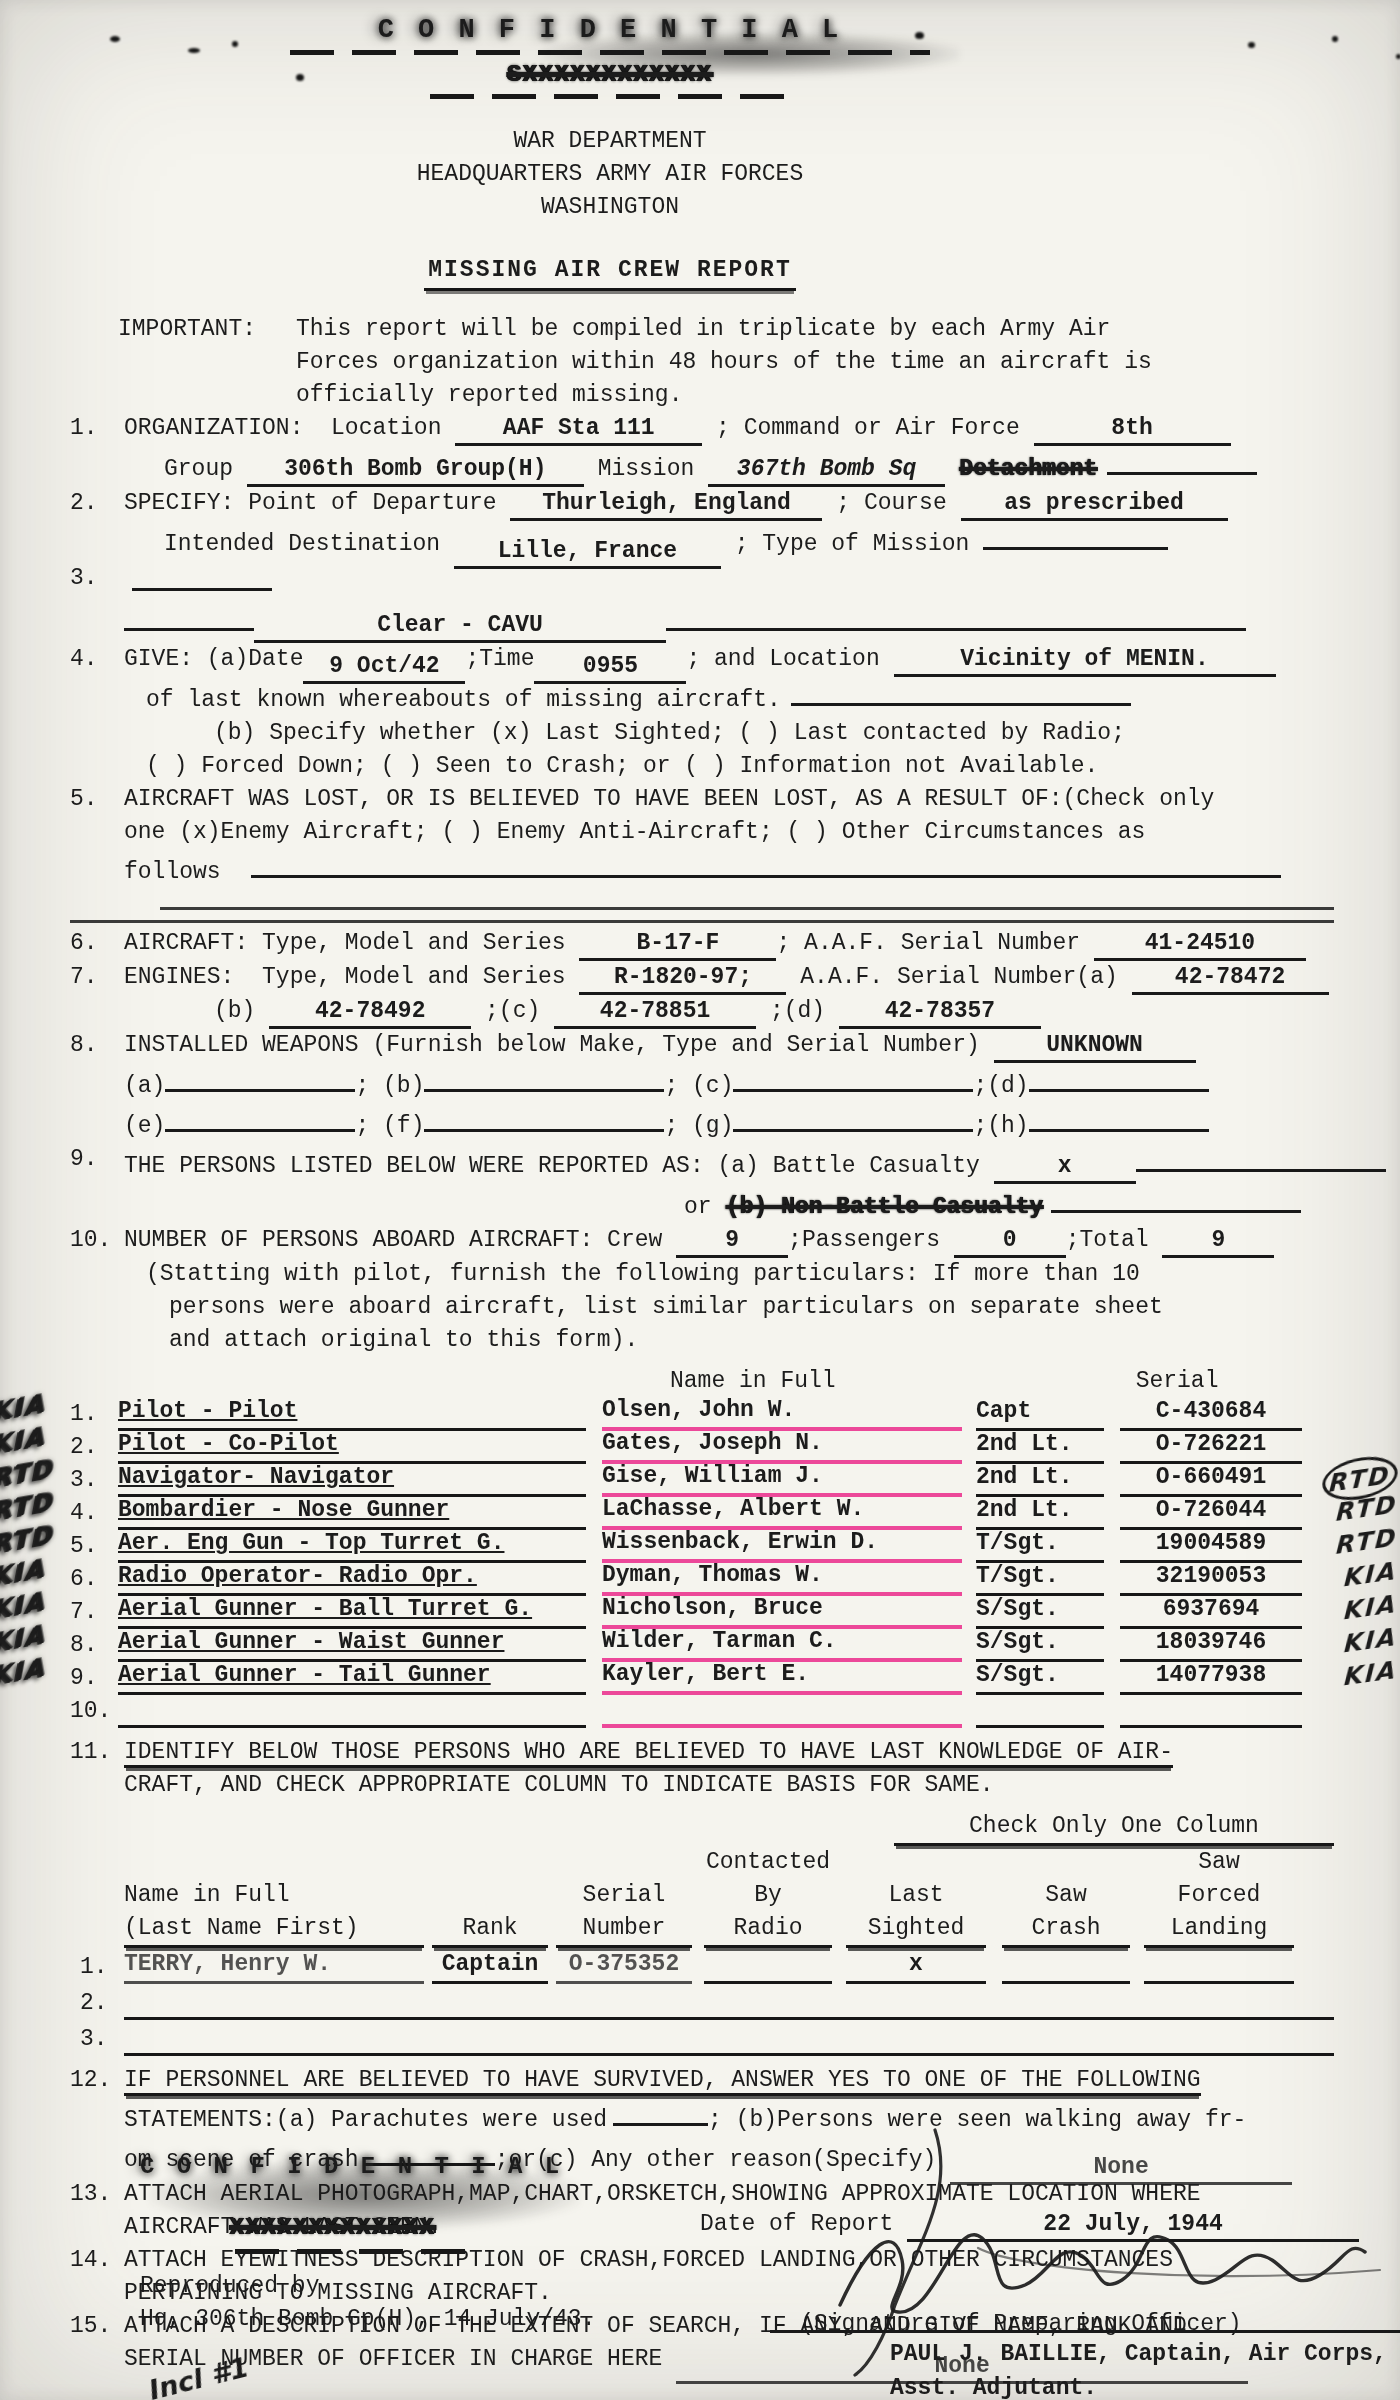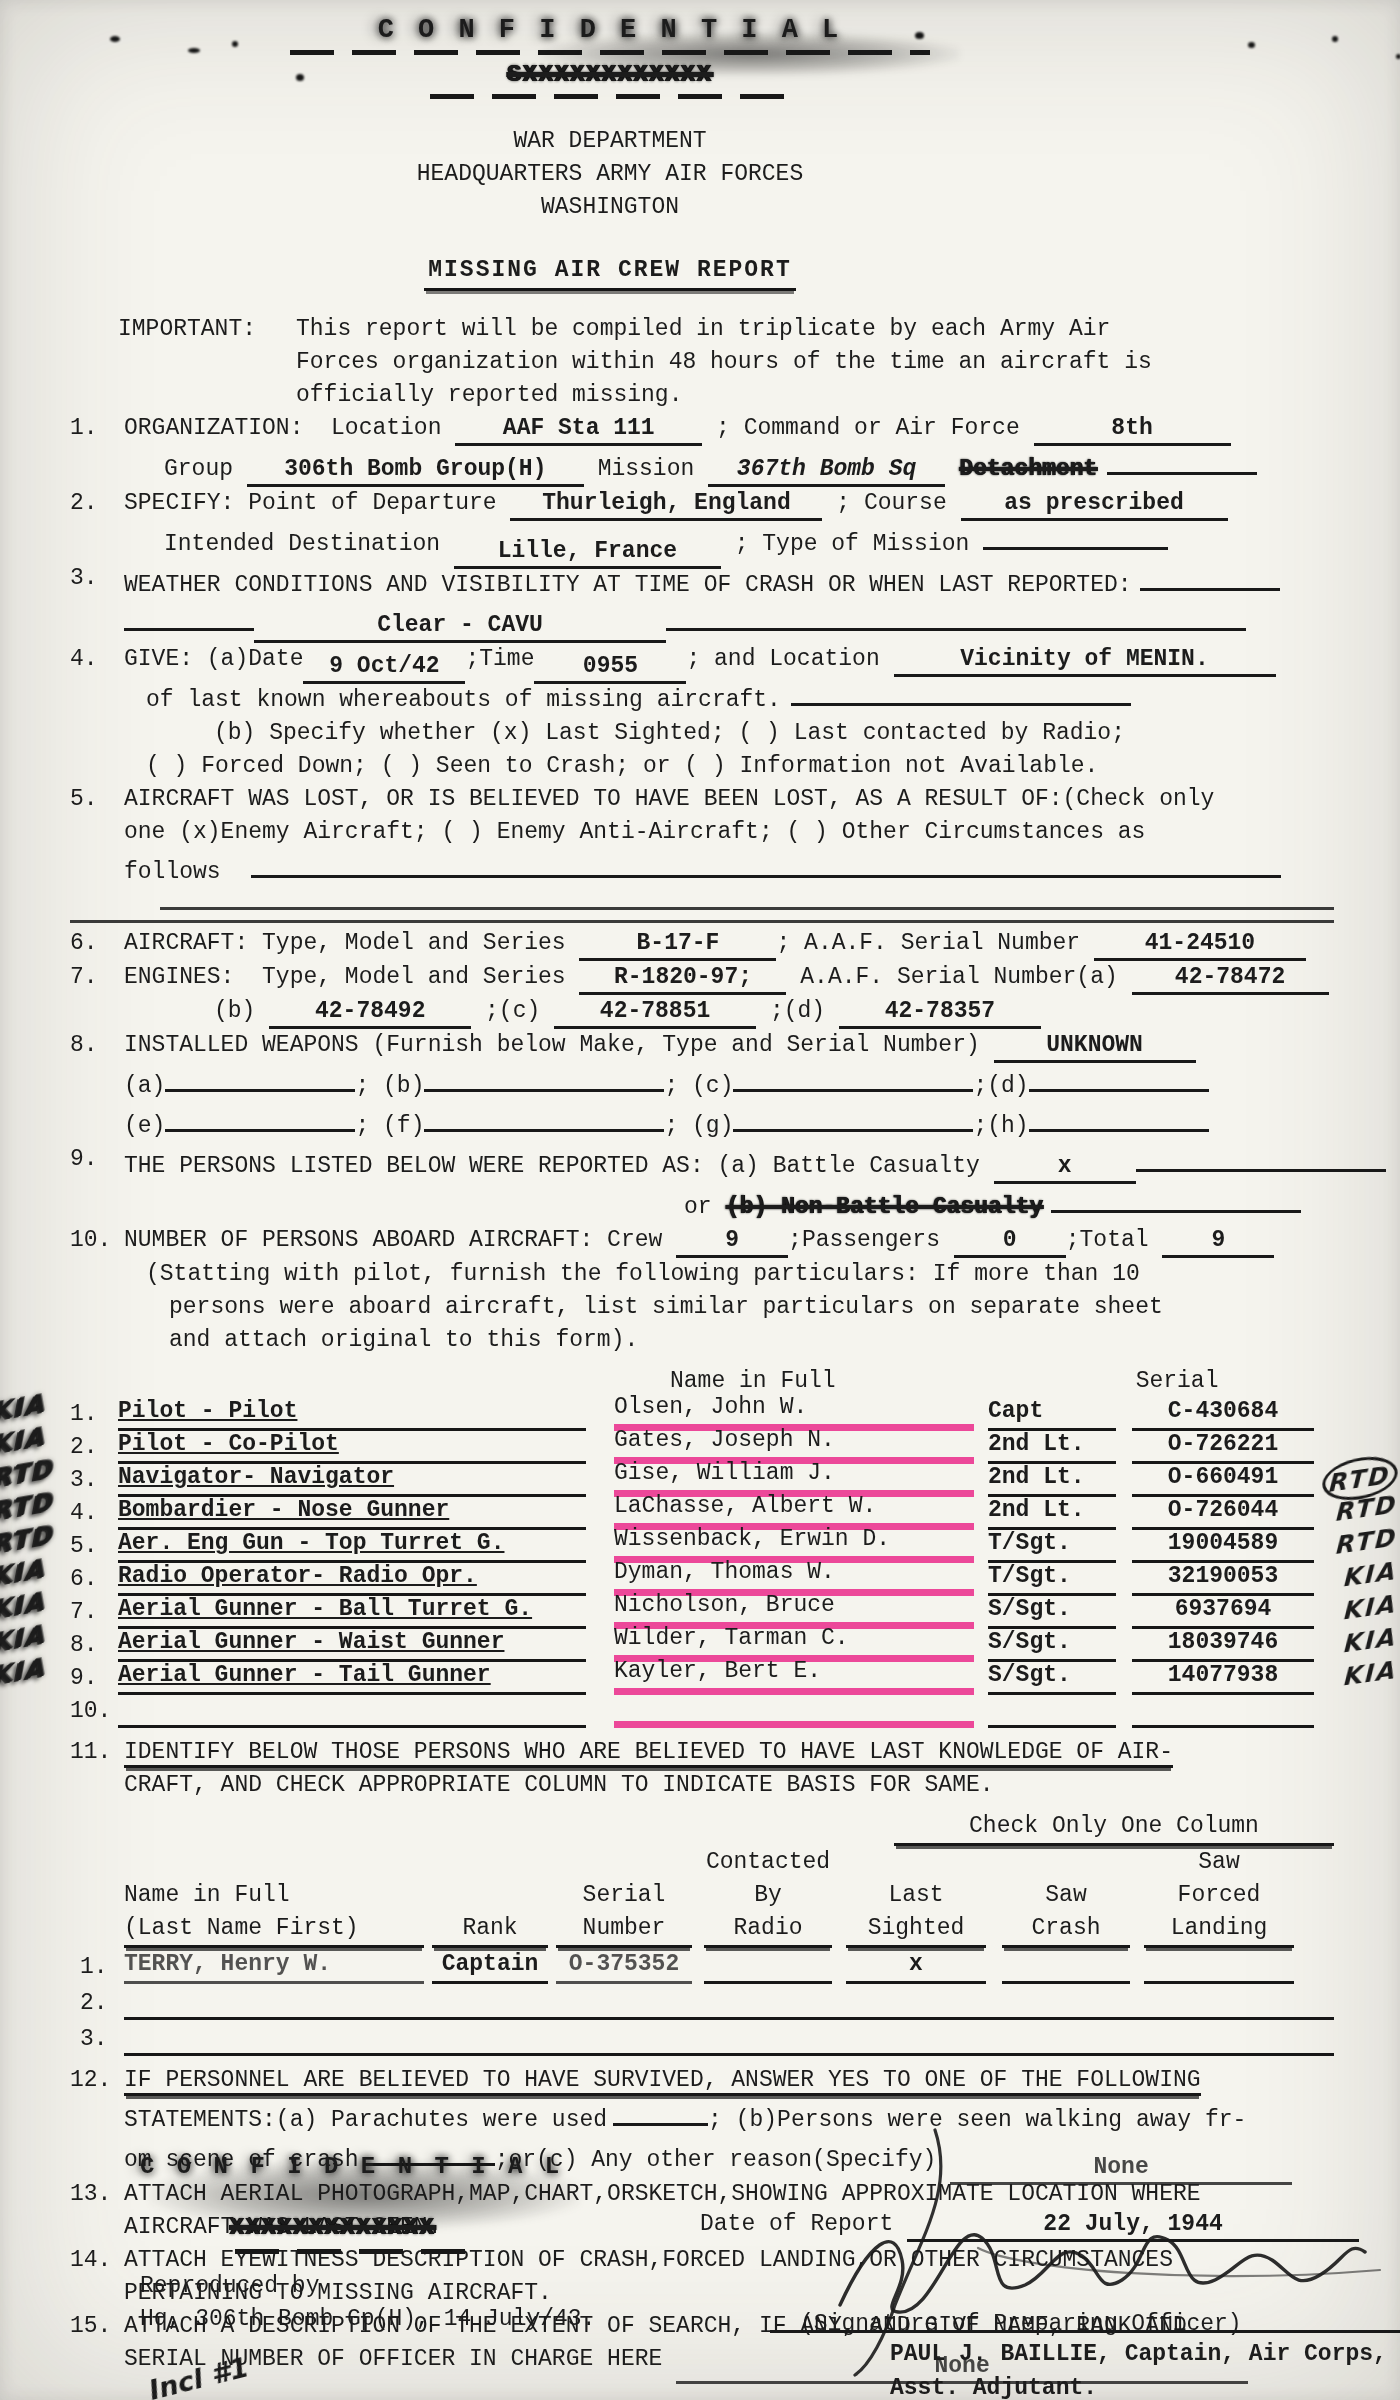"WEATHER CONDITIONS AND VISIBILITY AT" span { html: <span>WEATHER CONDITIONS AND VISIBILITY AT TIME OF CRASH OR WHEN LAST REPORTED:</span> -> none }
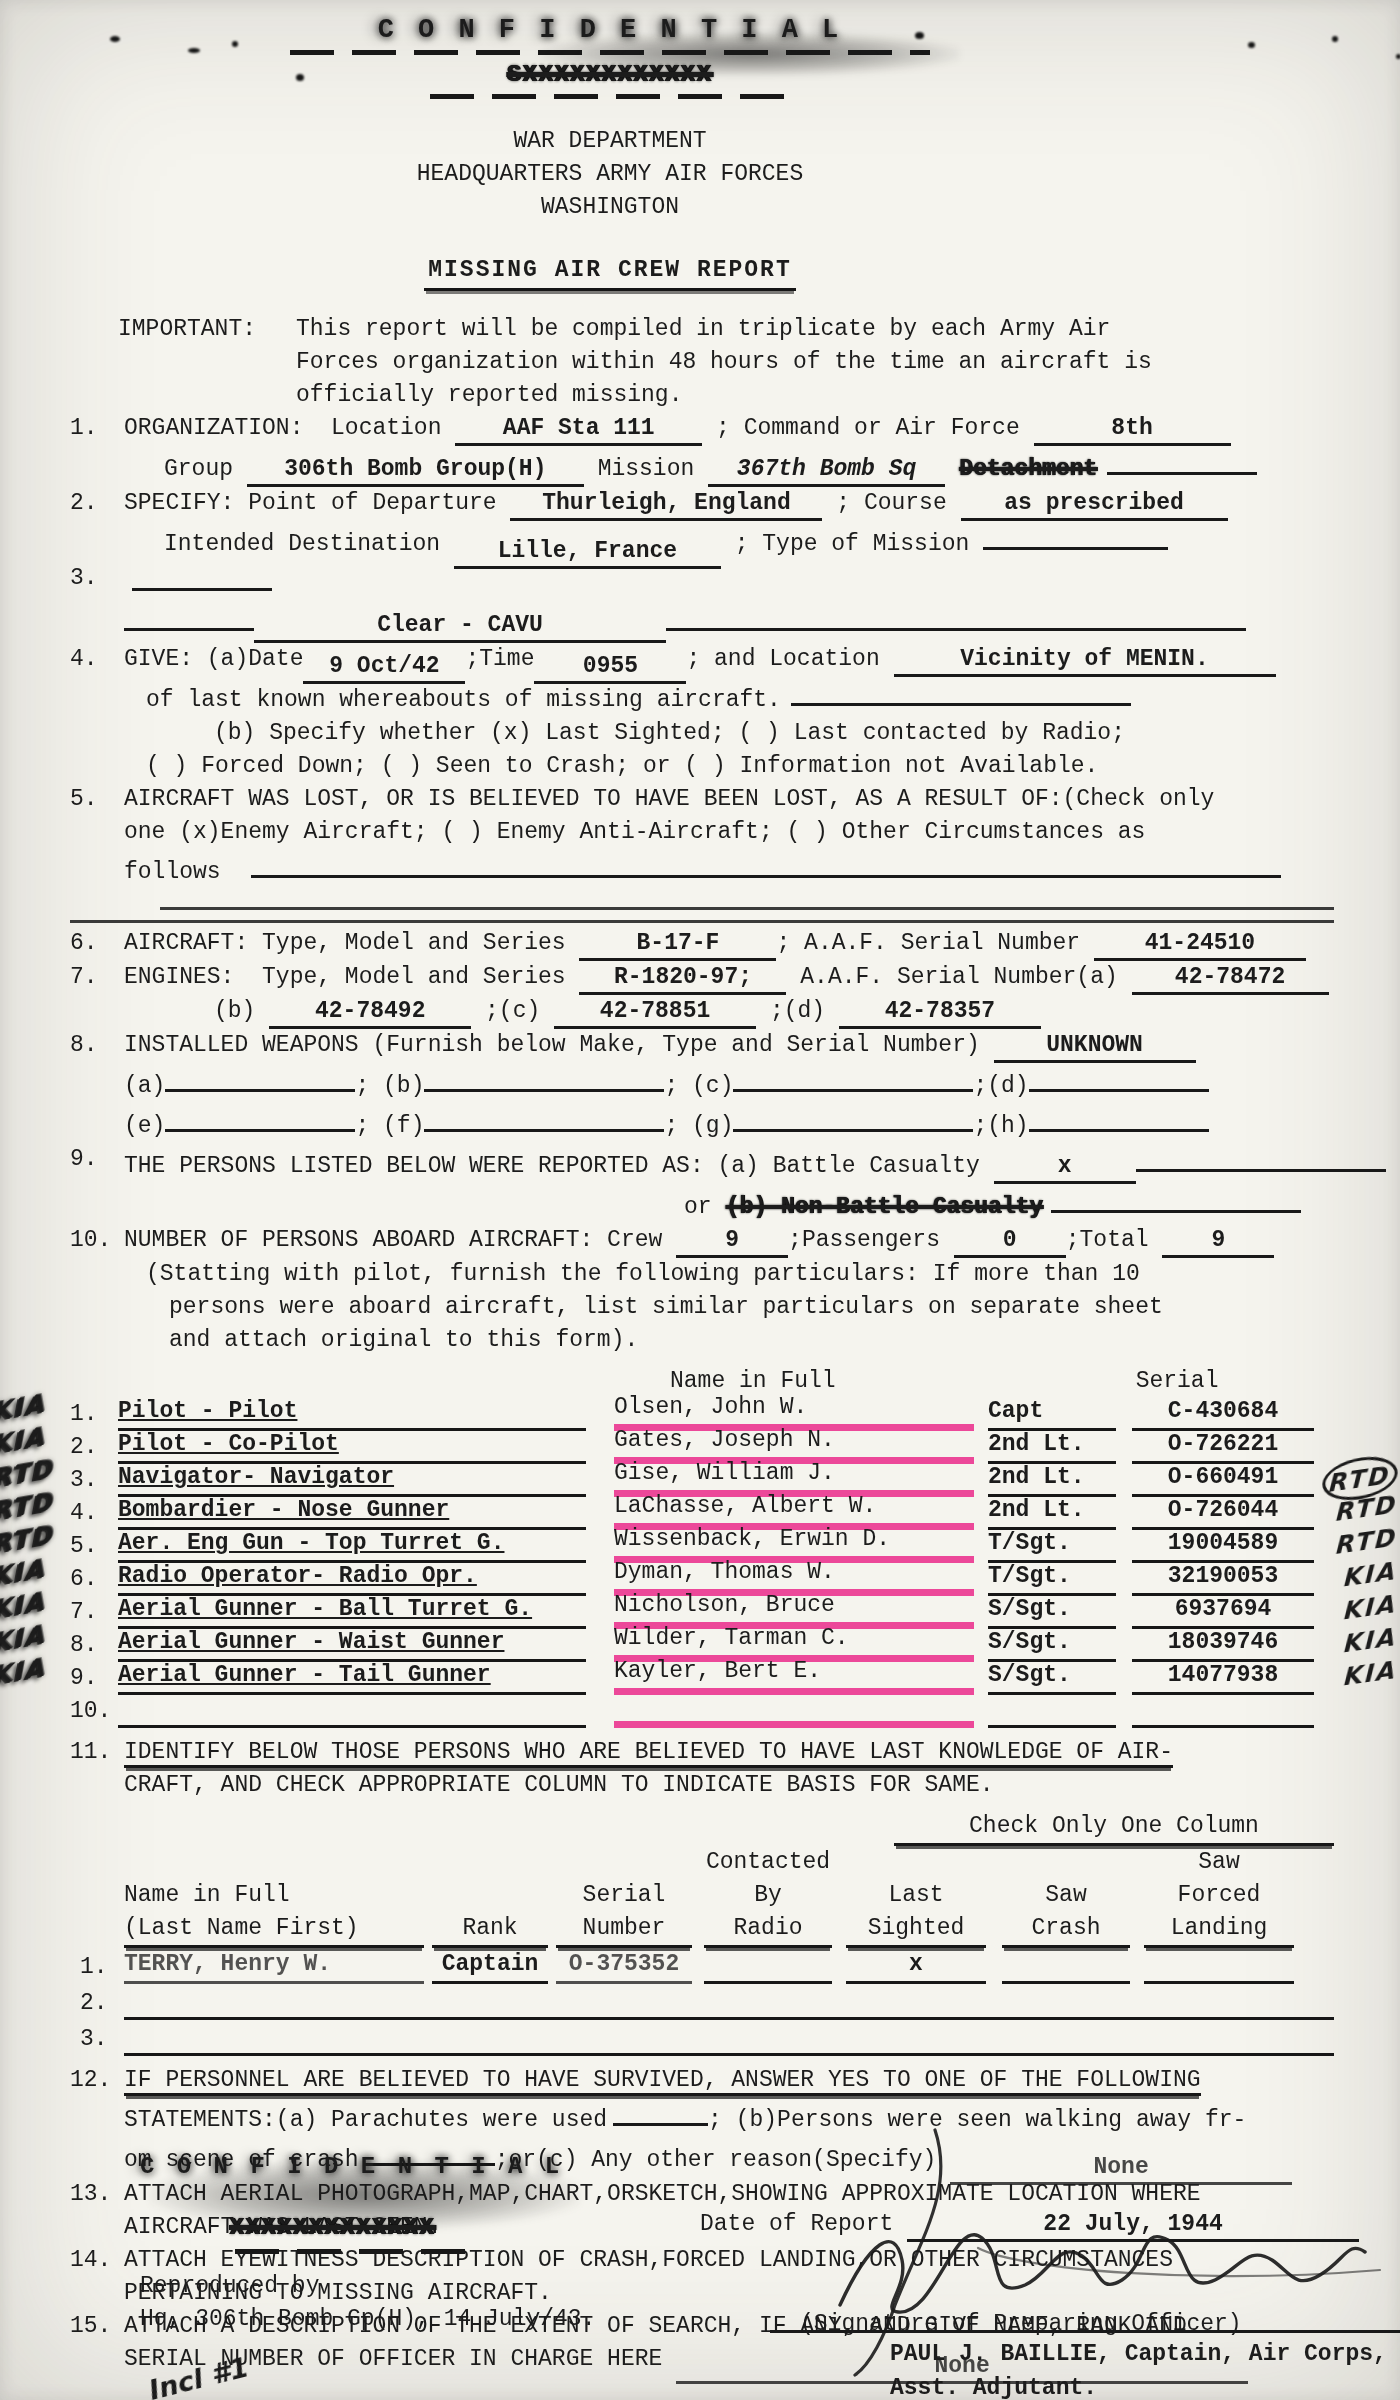"Olsen, John W." .c-name { border-bottom: 7px solid #ec4899 -> 4px solid #ec4899; font-weight: 400 -> 700; margin-left: 28px -> 16px }
